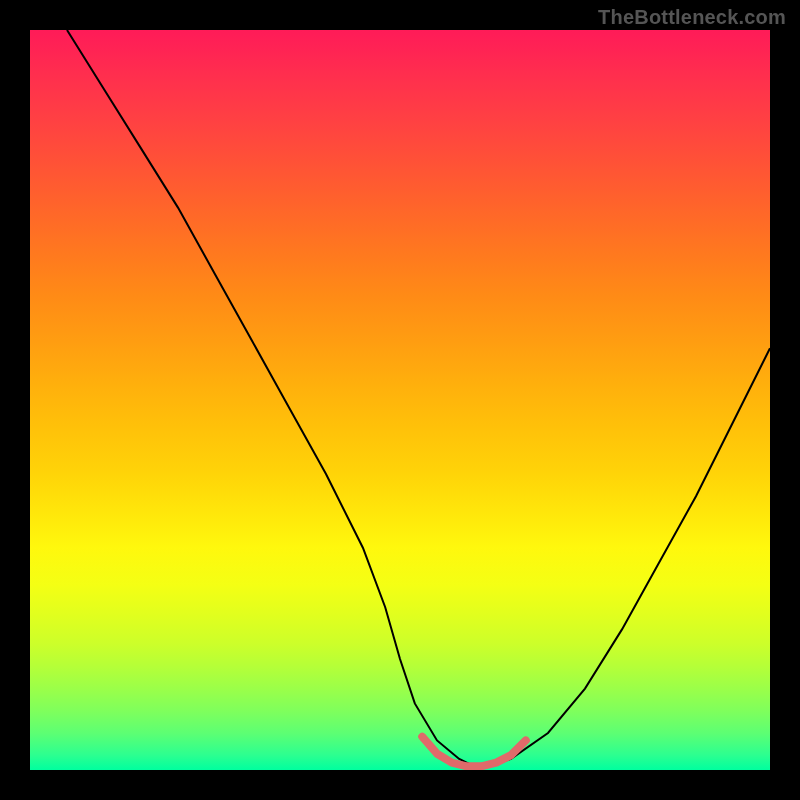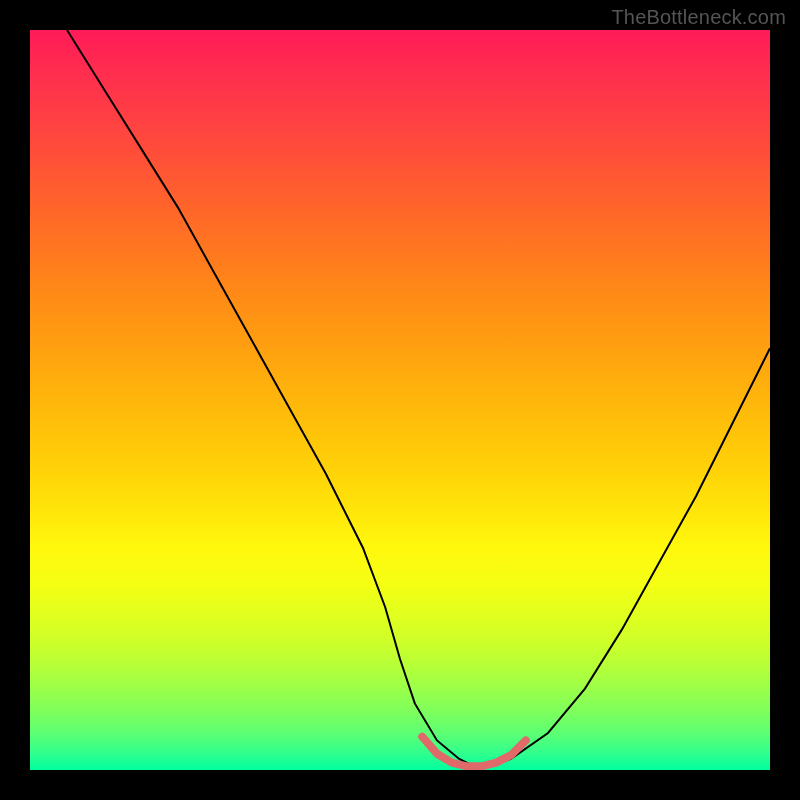"TheBottleneck.com" .watermark { font-weight: 400 -> 700 }
